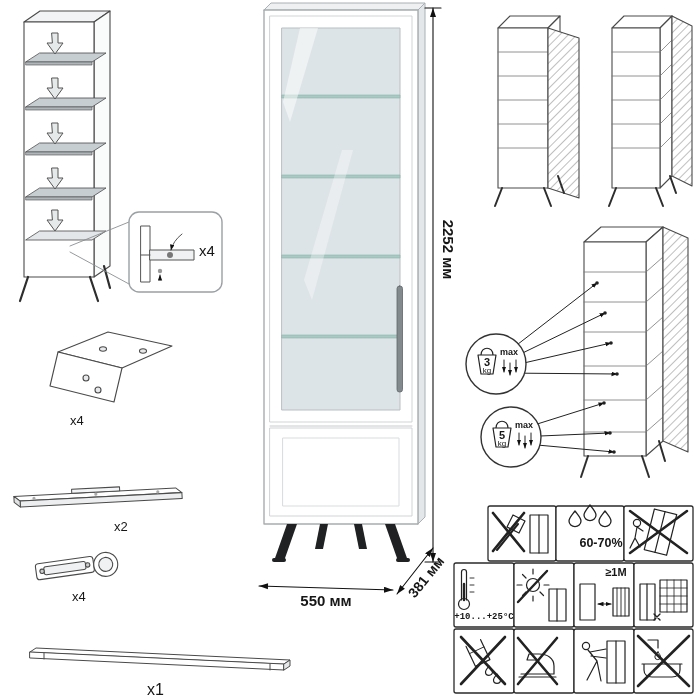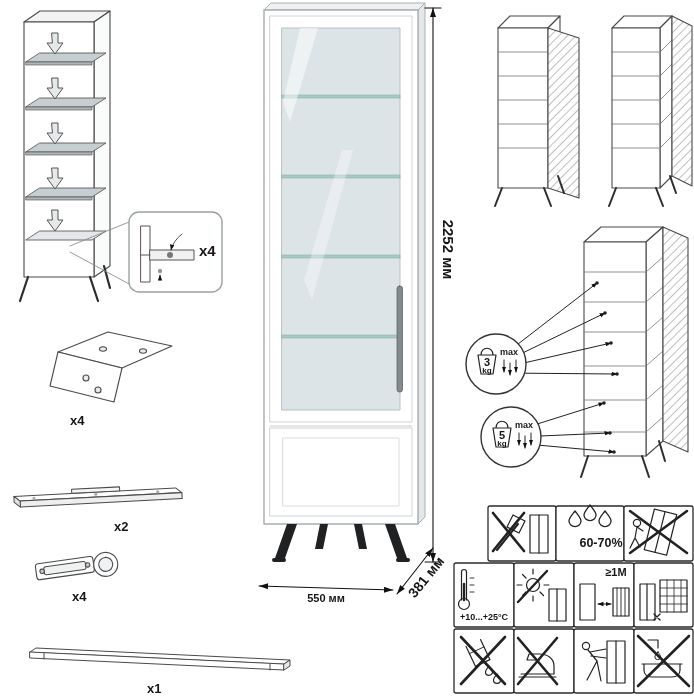"x4" .lbl { font-weight: bold -> none }
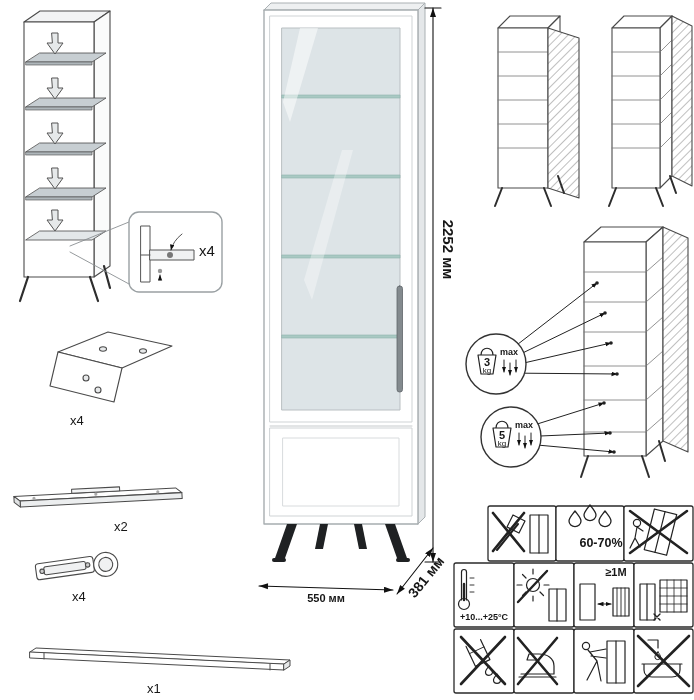"550 мм" span.lbl { font-size: 11px -> 15px }
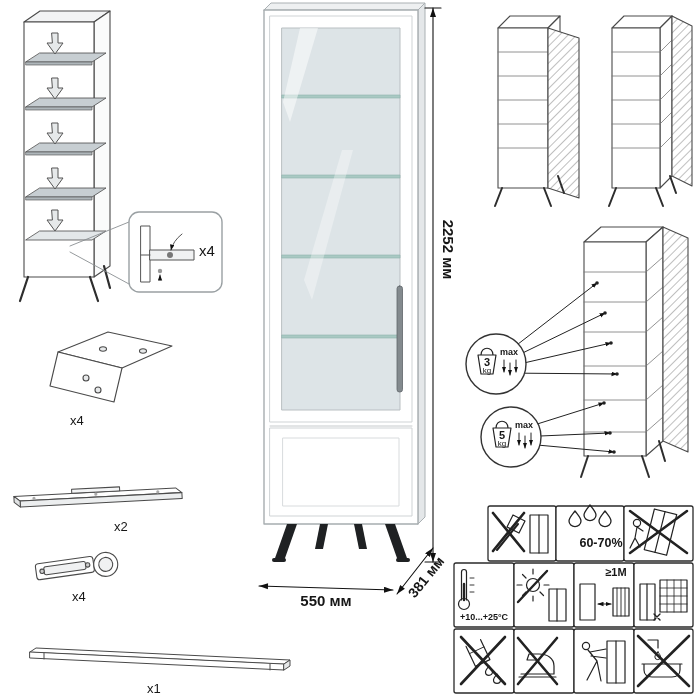"+10...+25°C" span.lbl { font-family: none -> Liberation Mono, monospace }
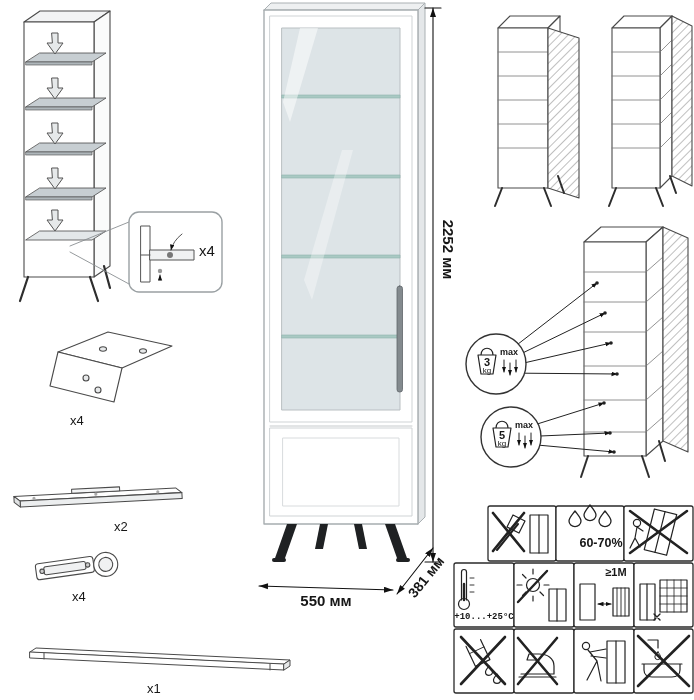"x1" span.lbl { font-size: 13px -> 16px }
